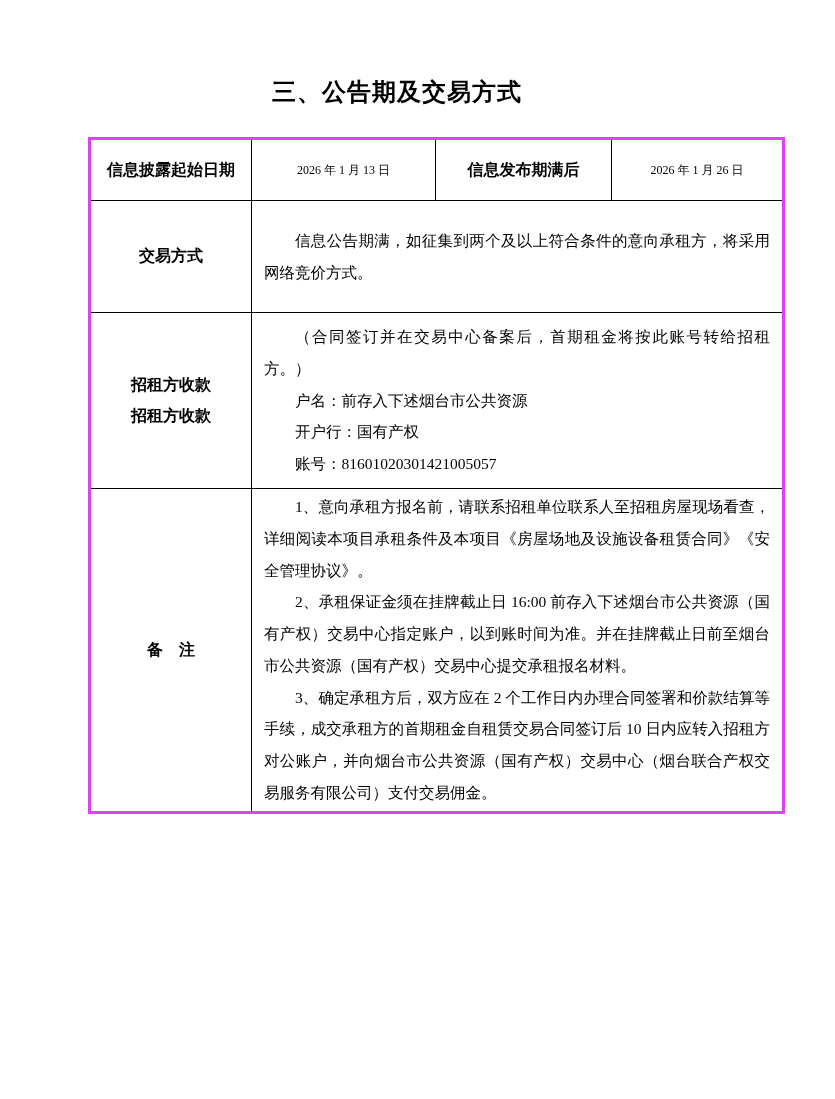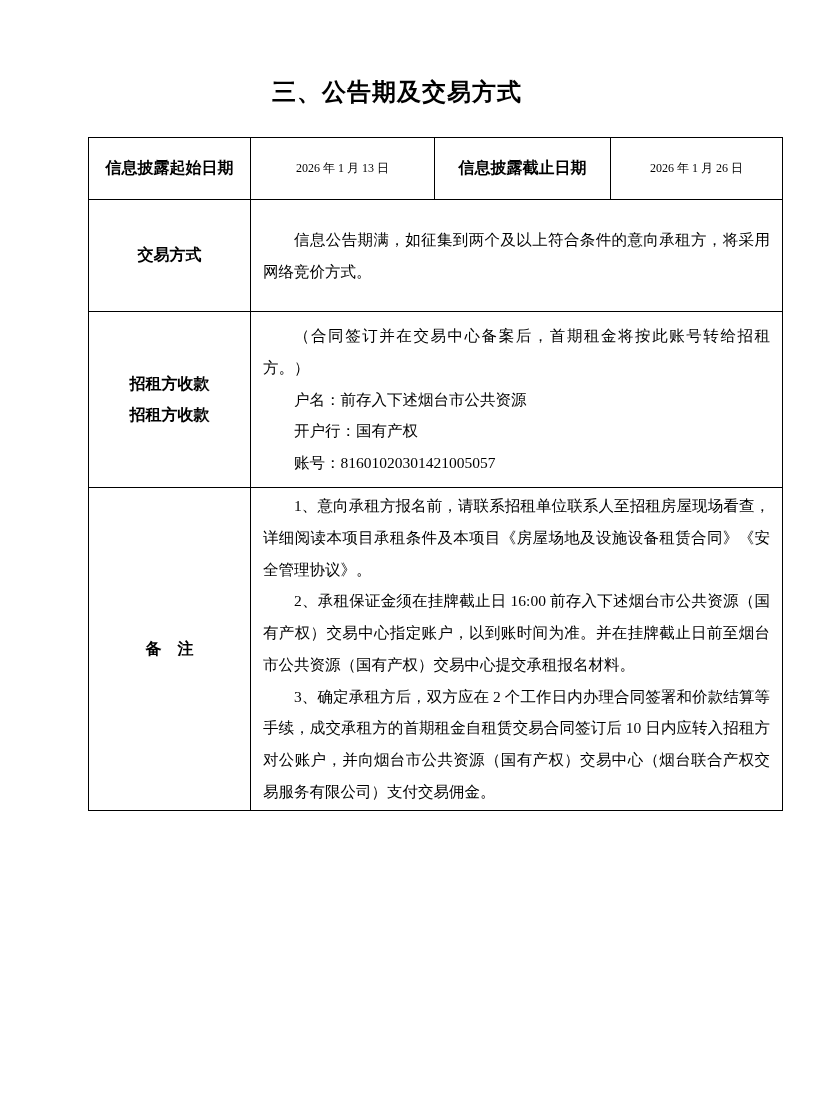"信息披露起始日期" table.doc-table { border: 1px solid #d946ef -> 3px solid #d946ef }
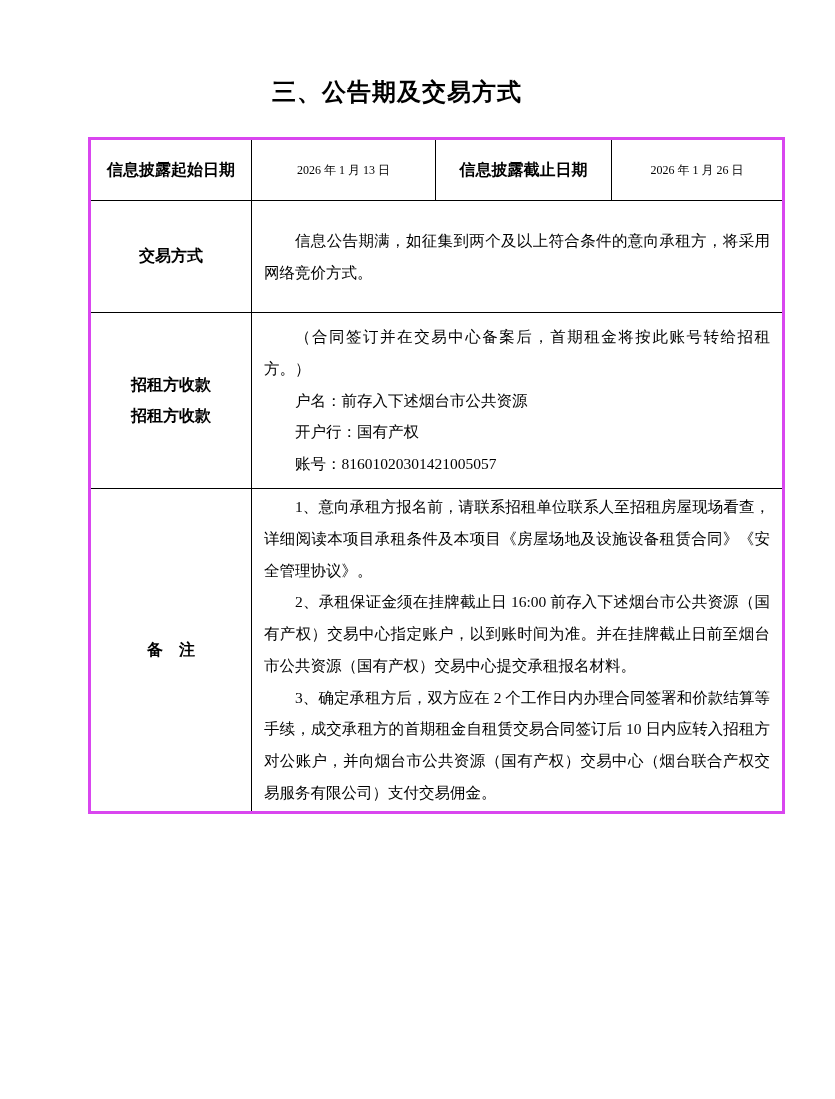"信息披露截止日期" td.label-cell { text: 披露截止日期 -> 发布期满后 }
